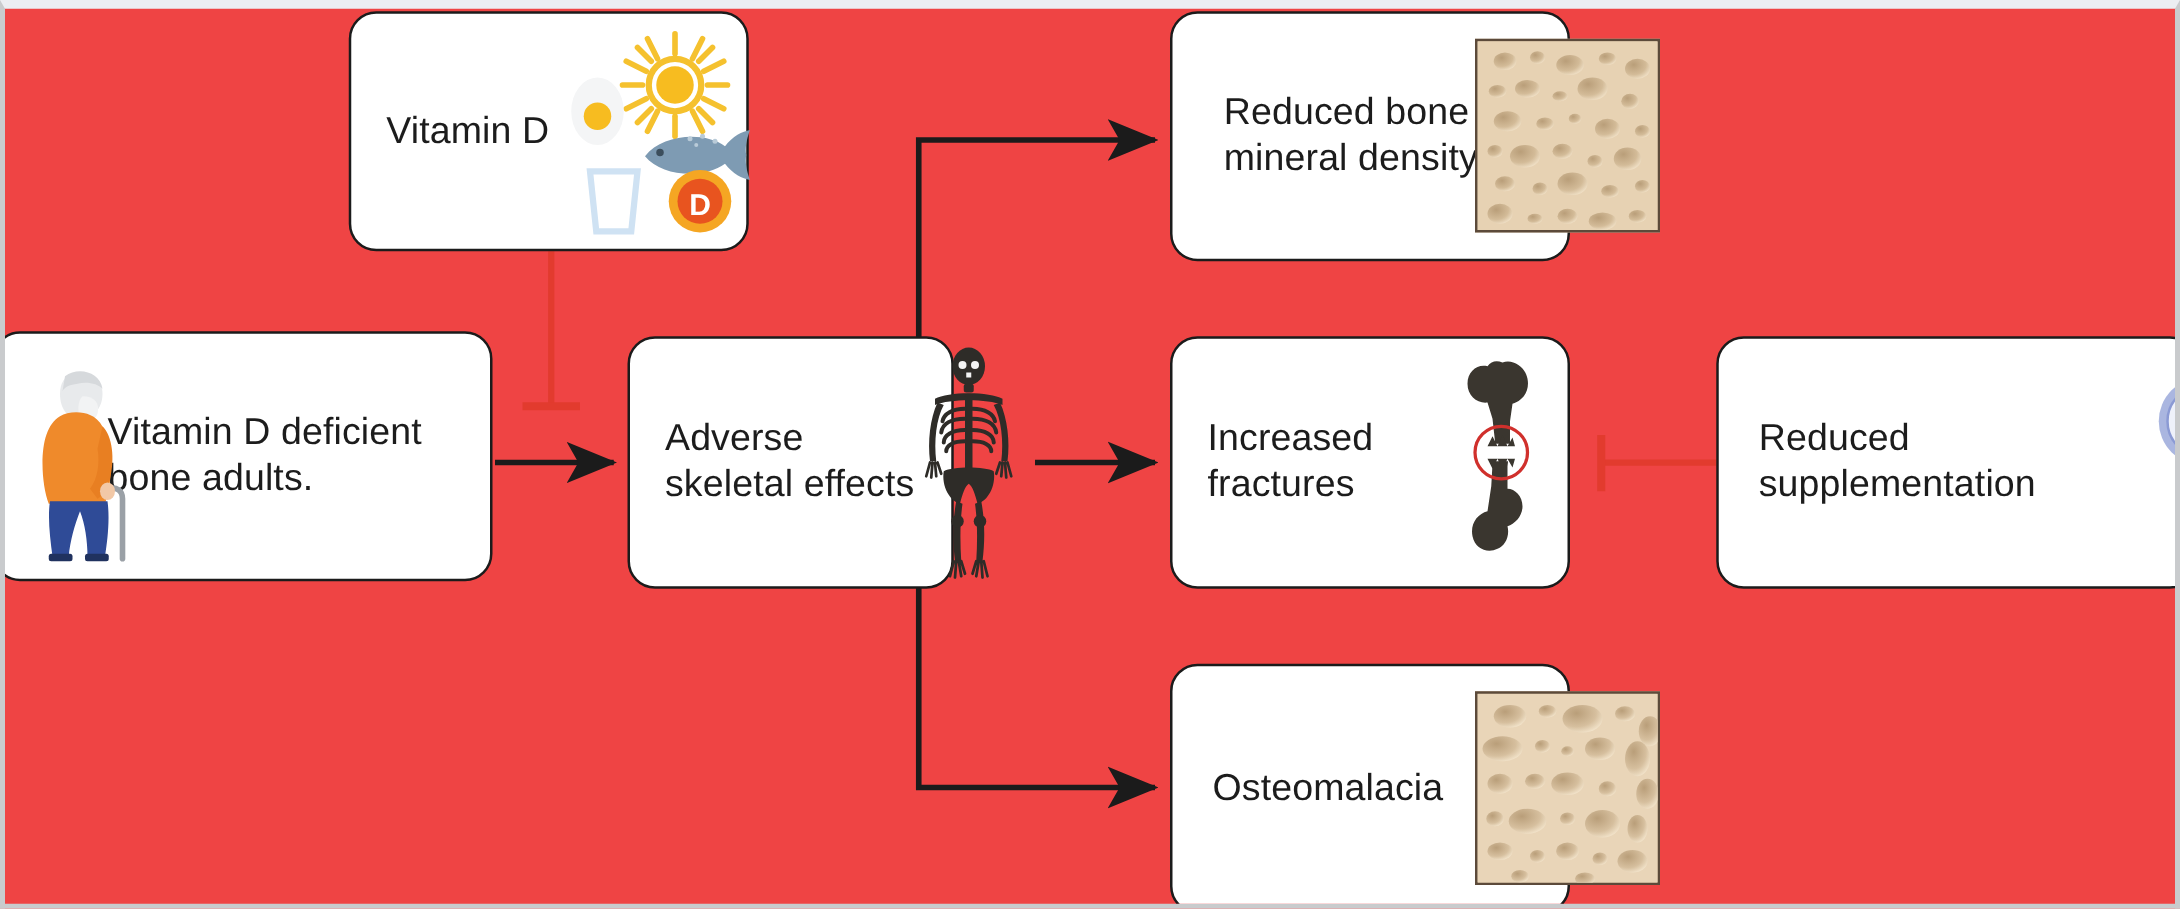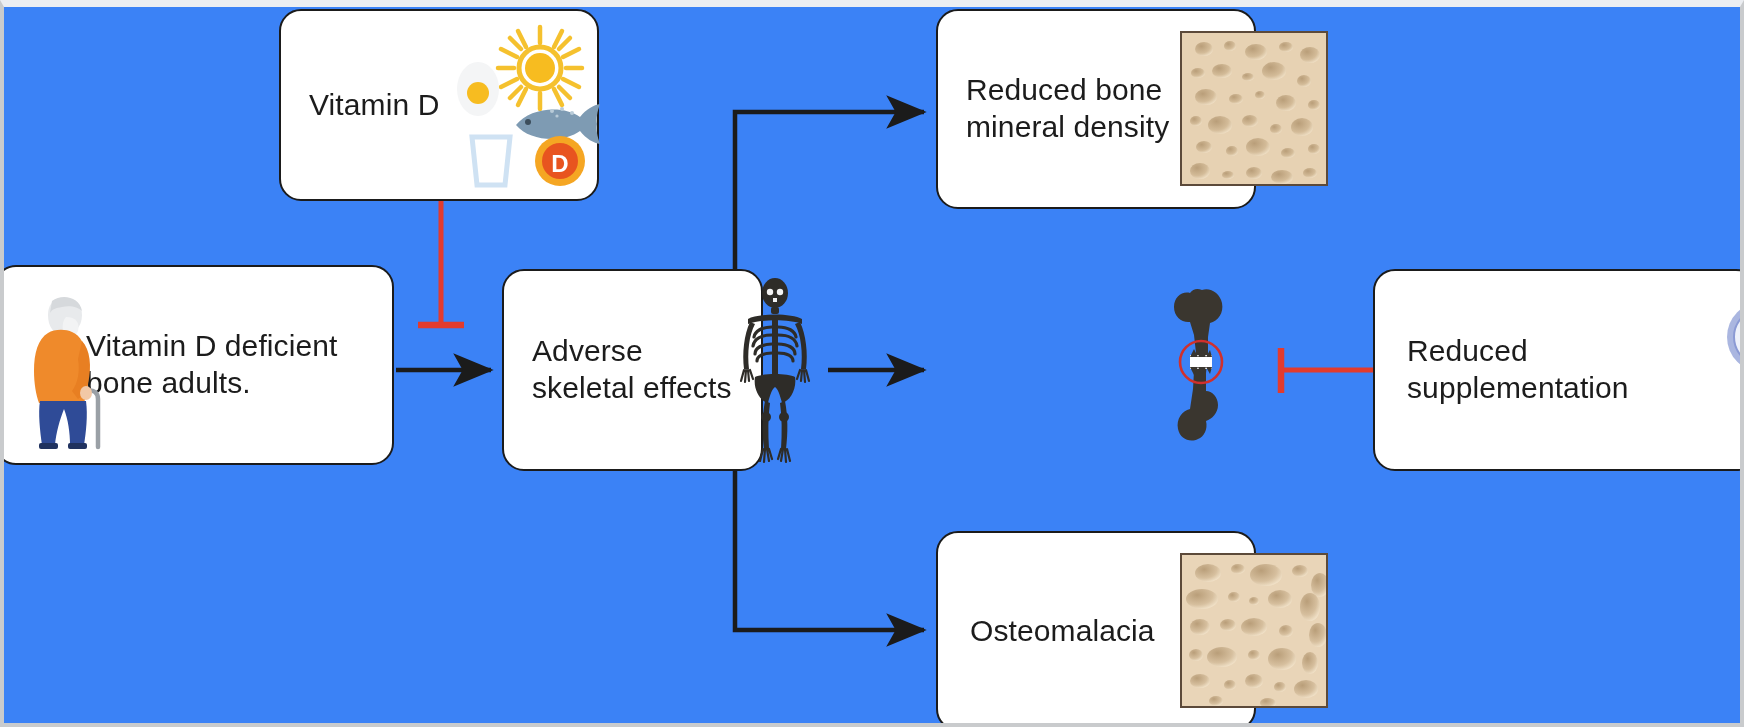"Vitamin D" #canvas { background: #3b82f6 -> #ef4444 }
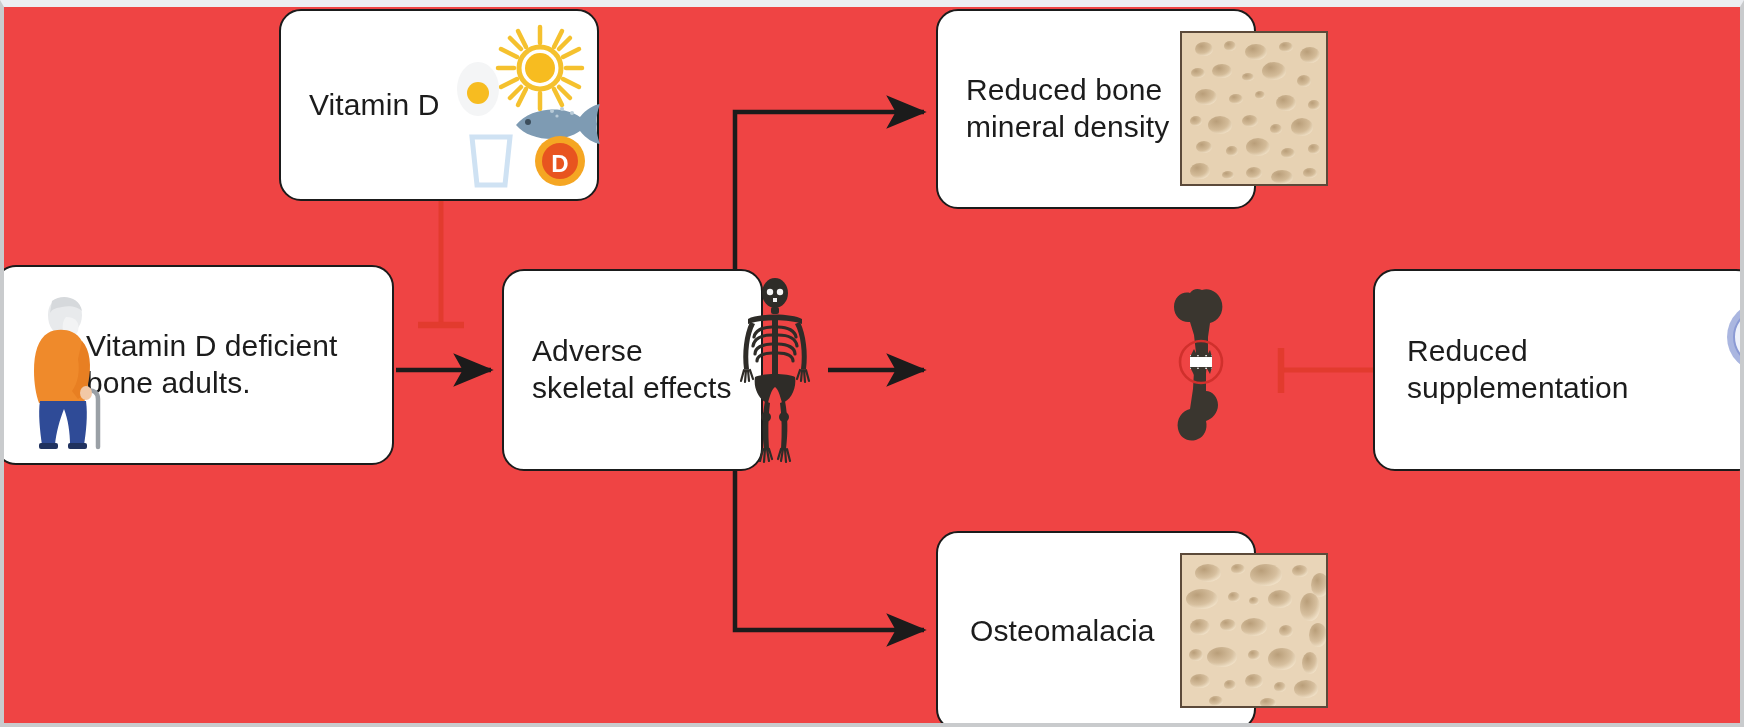"Reduced bone" #node-bmd { padding-left: none -> 13px }
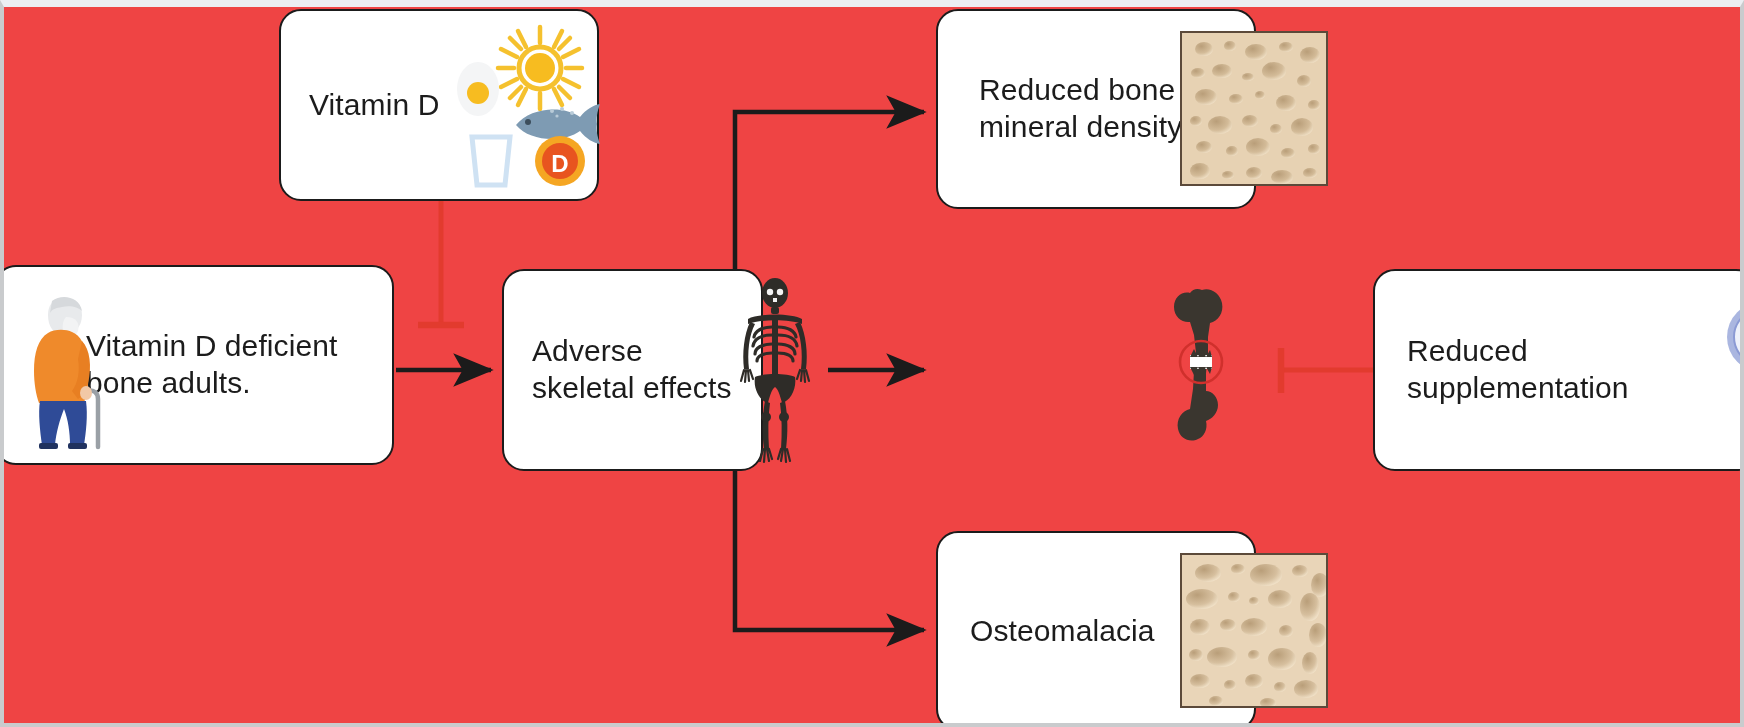"Increased" div.node { html: none -> <div> <div>Increased fractures</div> </div> }
